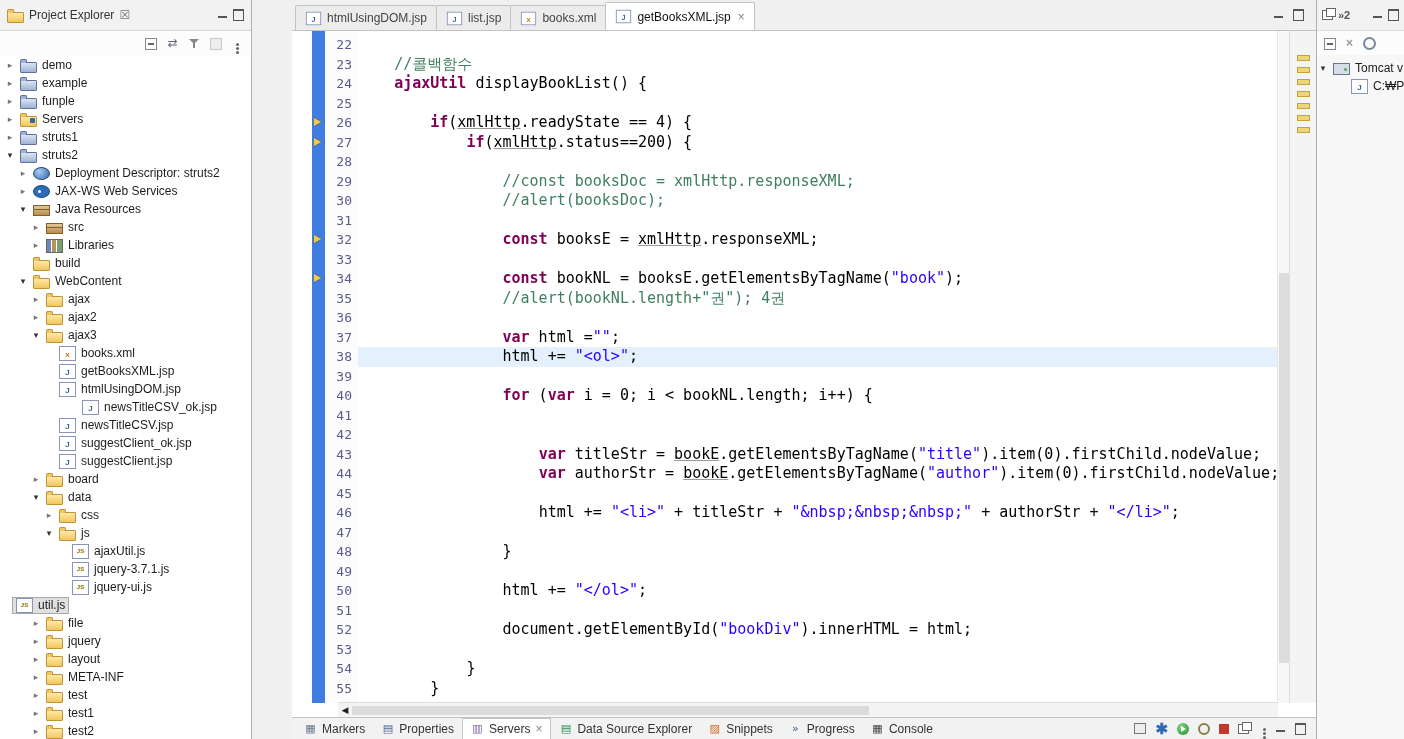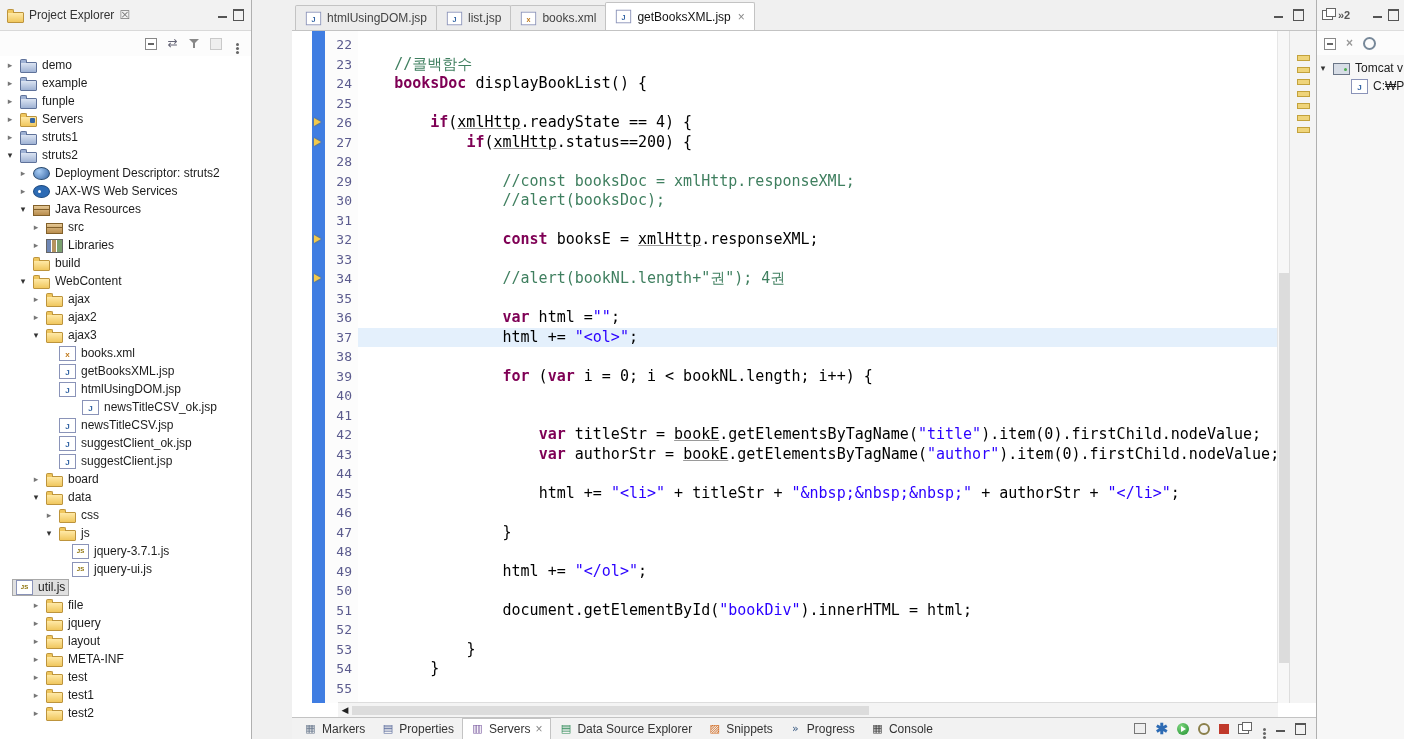"booksDoc" span.s-k { text: booksDoc -> ajaxUtil }
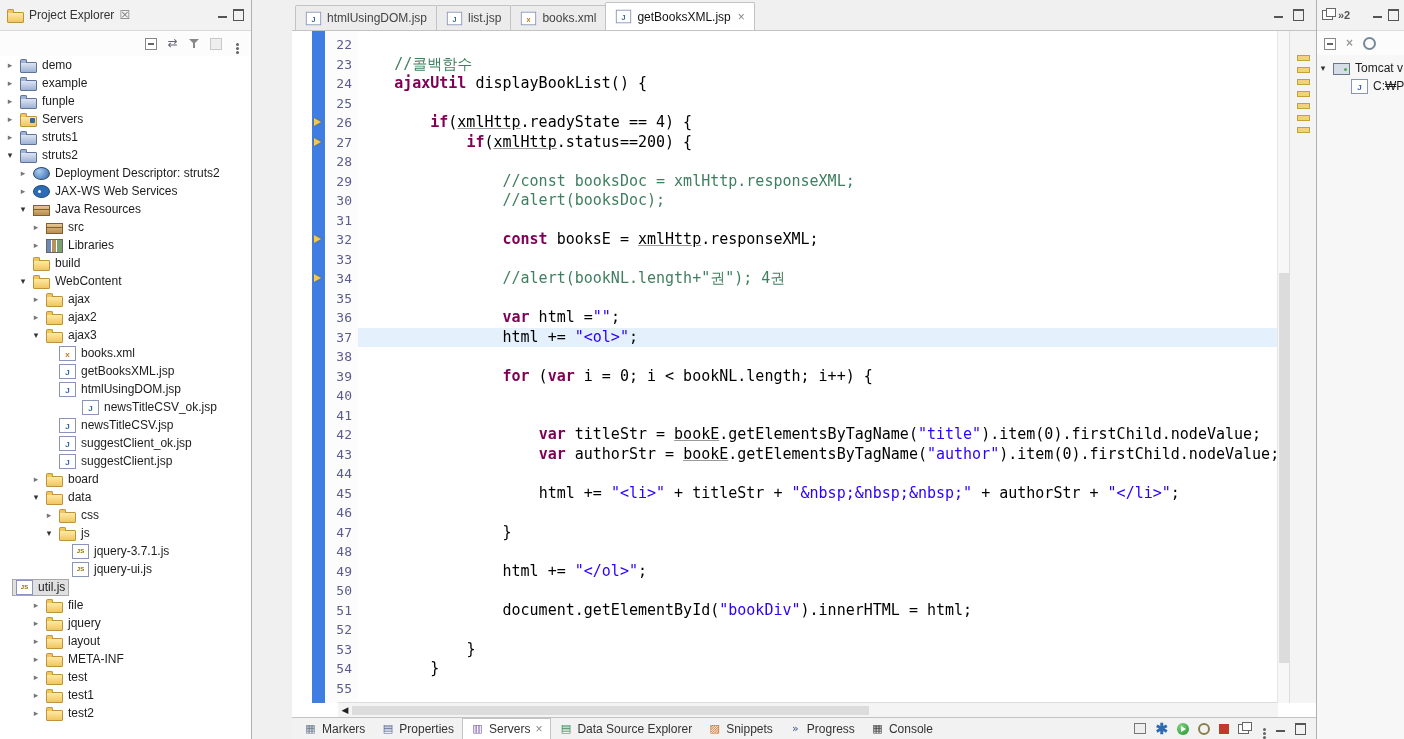"const bookNL =" div.cl { html: none -> <div> <span>const</span><span> bookNL = booksE.getElementsByTagName(</span><span>"book"</span><span>);</span></div> }
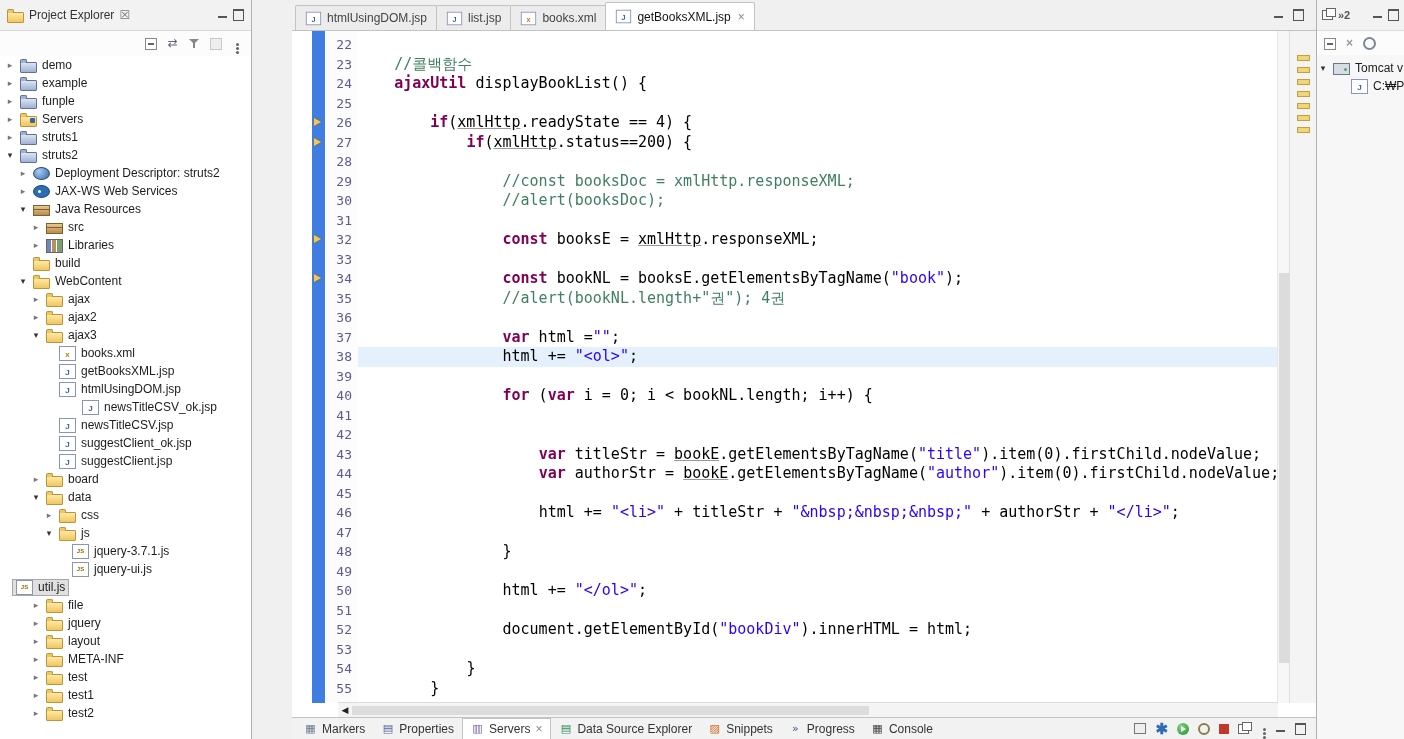"ajaxUtil.js" div.trow { html: none -> <div> <span></span> <span> <span></span> <span>ajaxUtil.js</span> </span> </div> }
